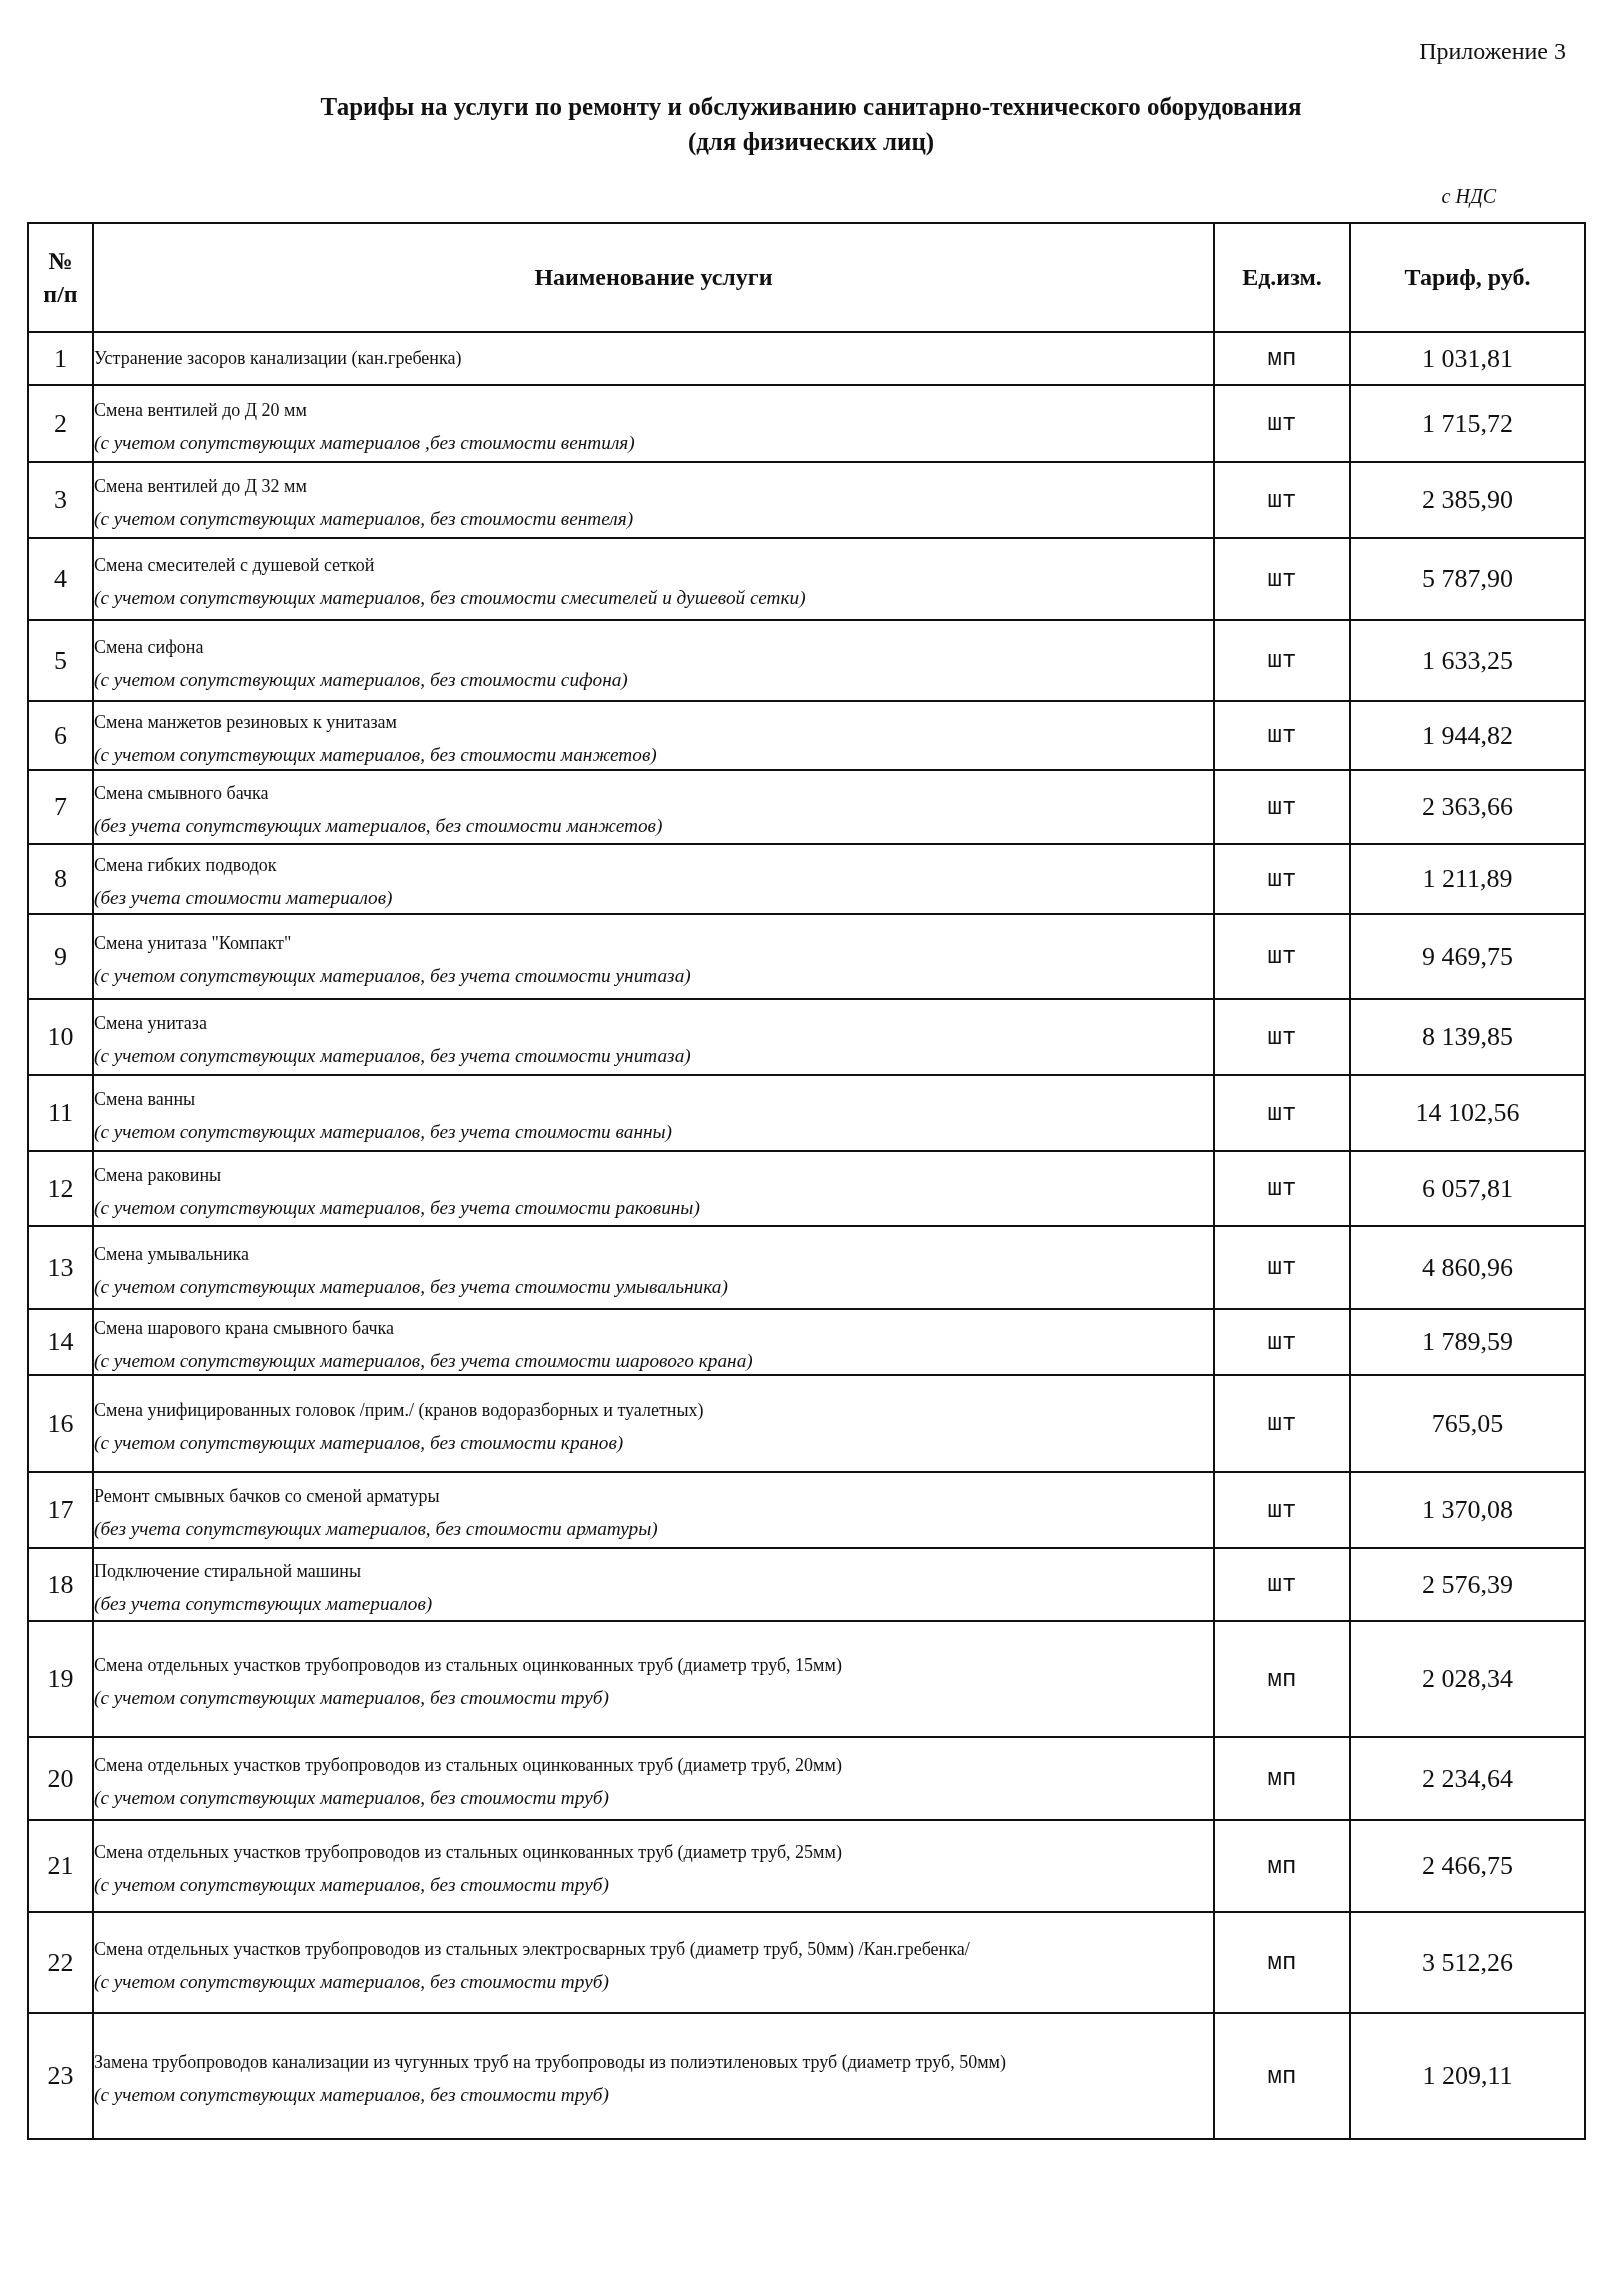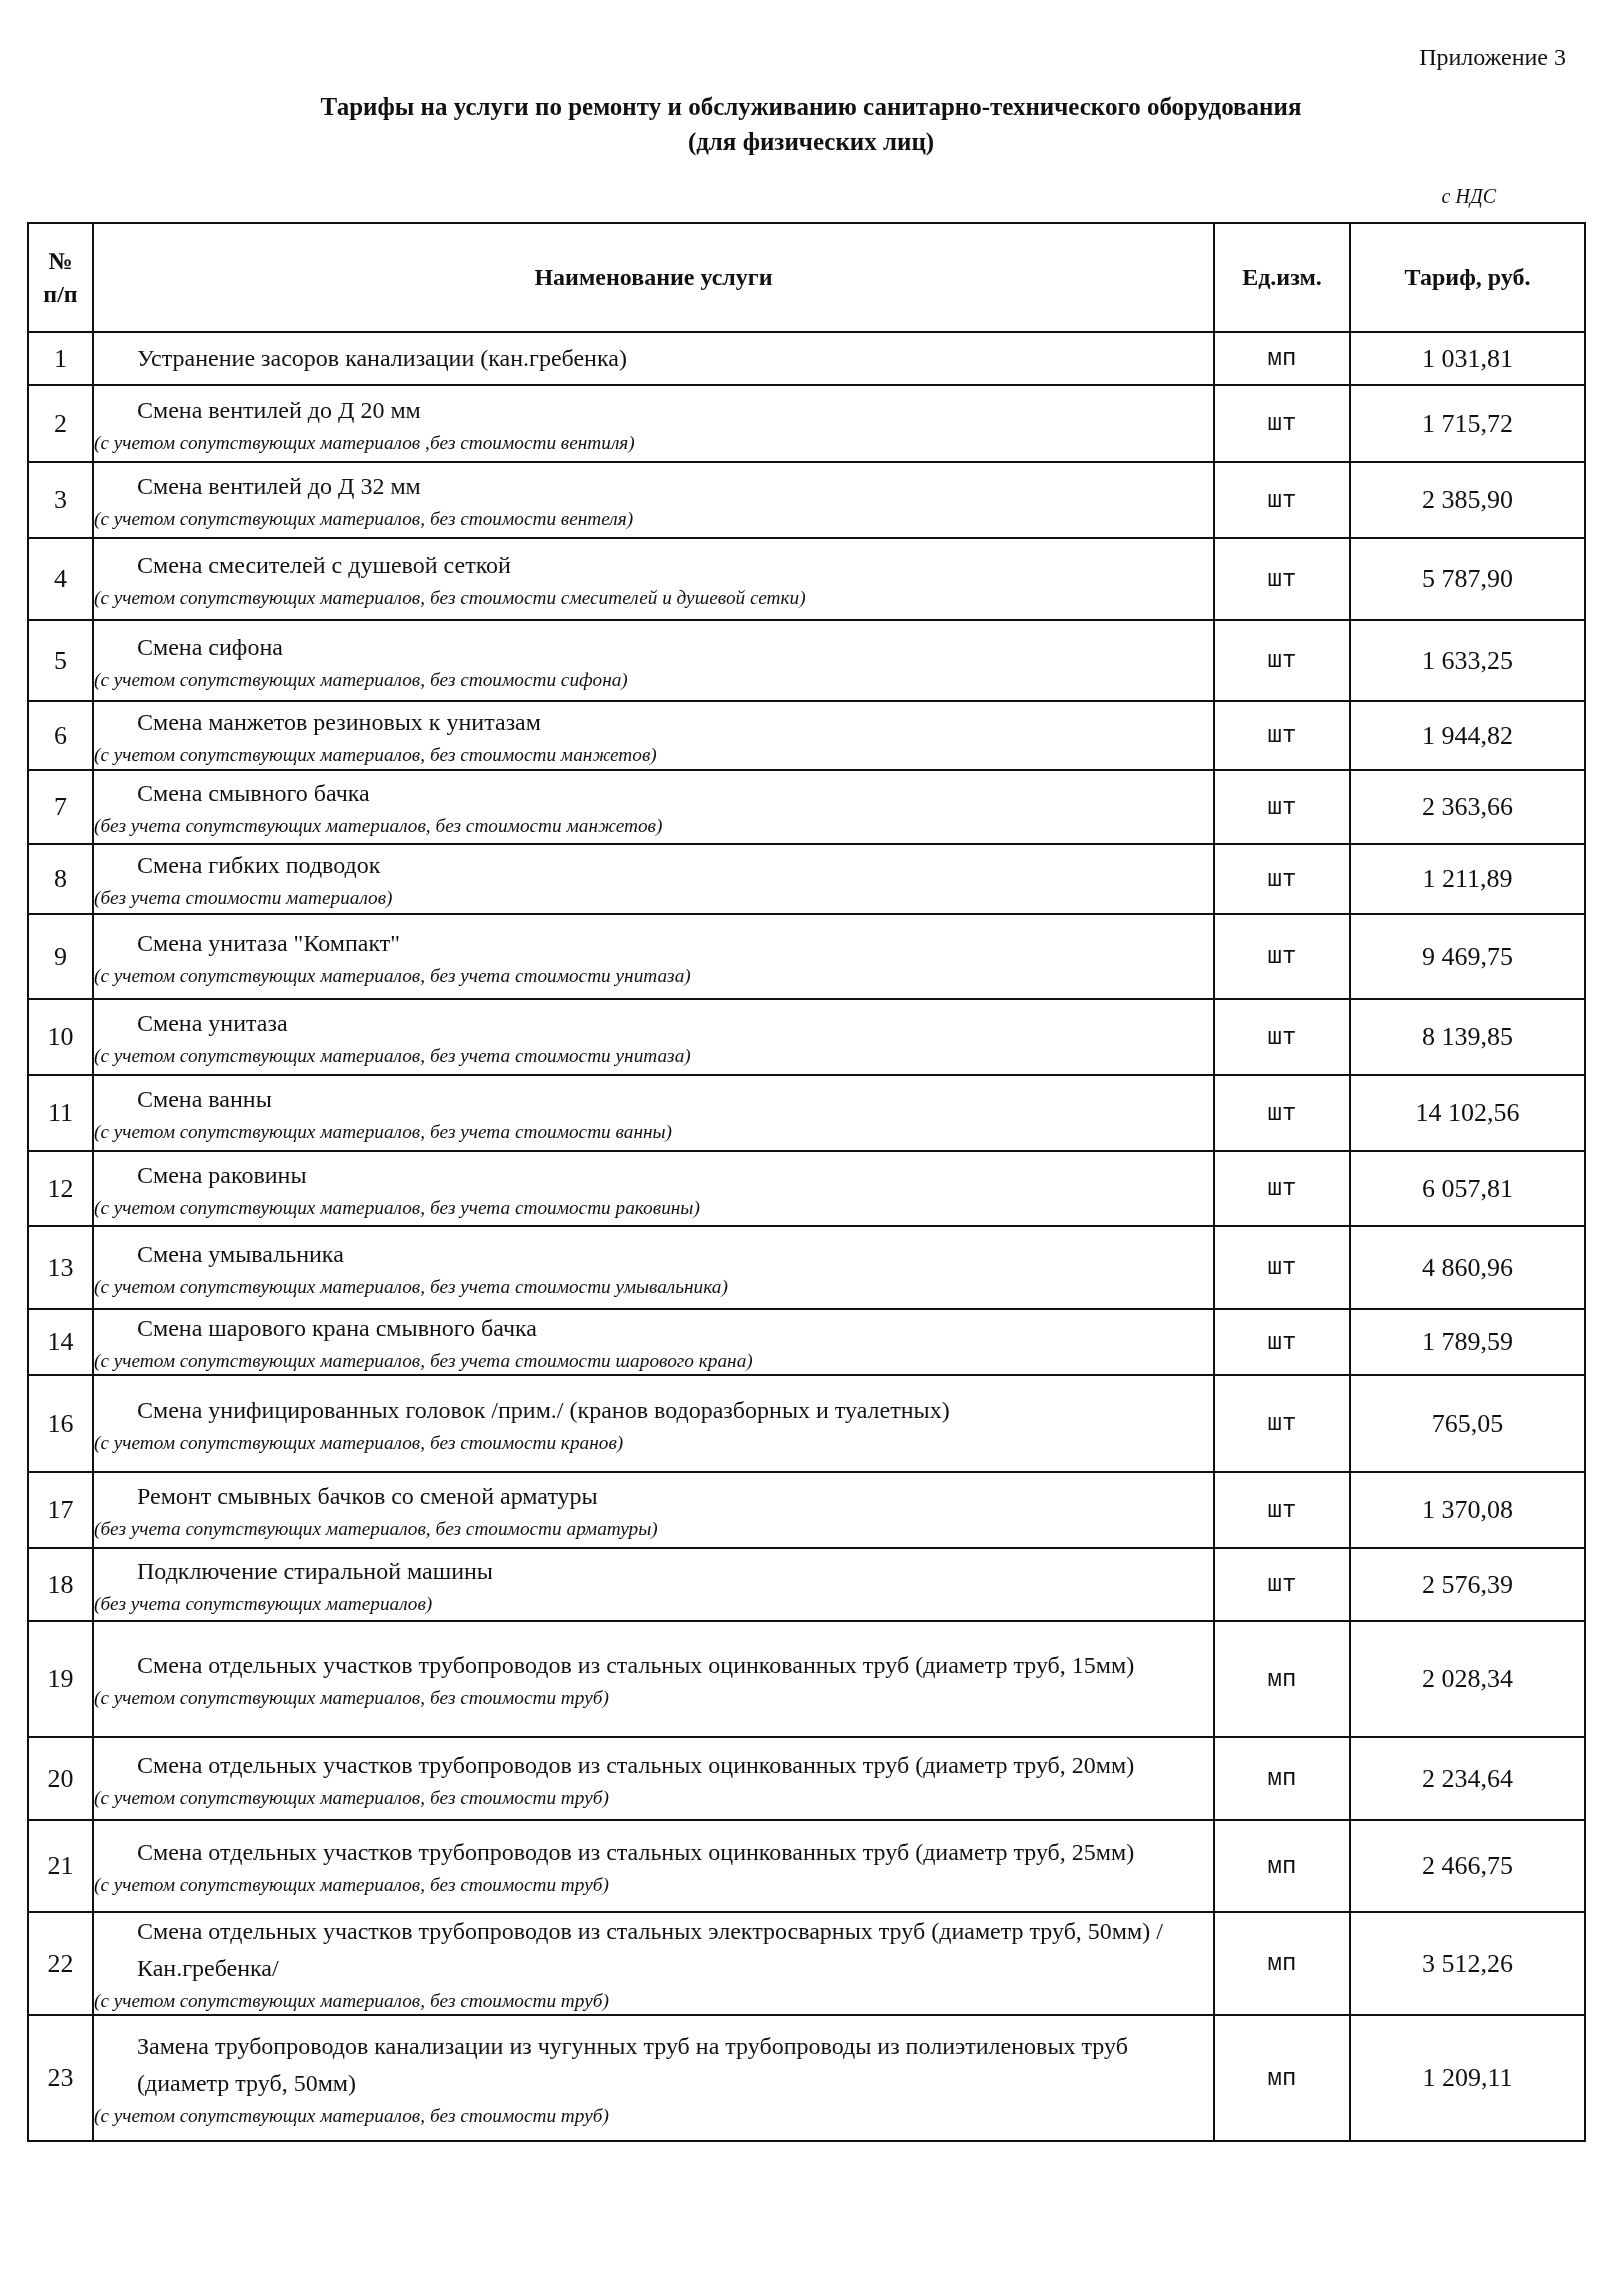"Приложение 3" .appendix { top: 44px -> 38px }
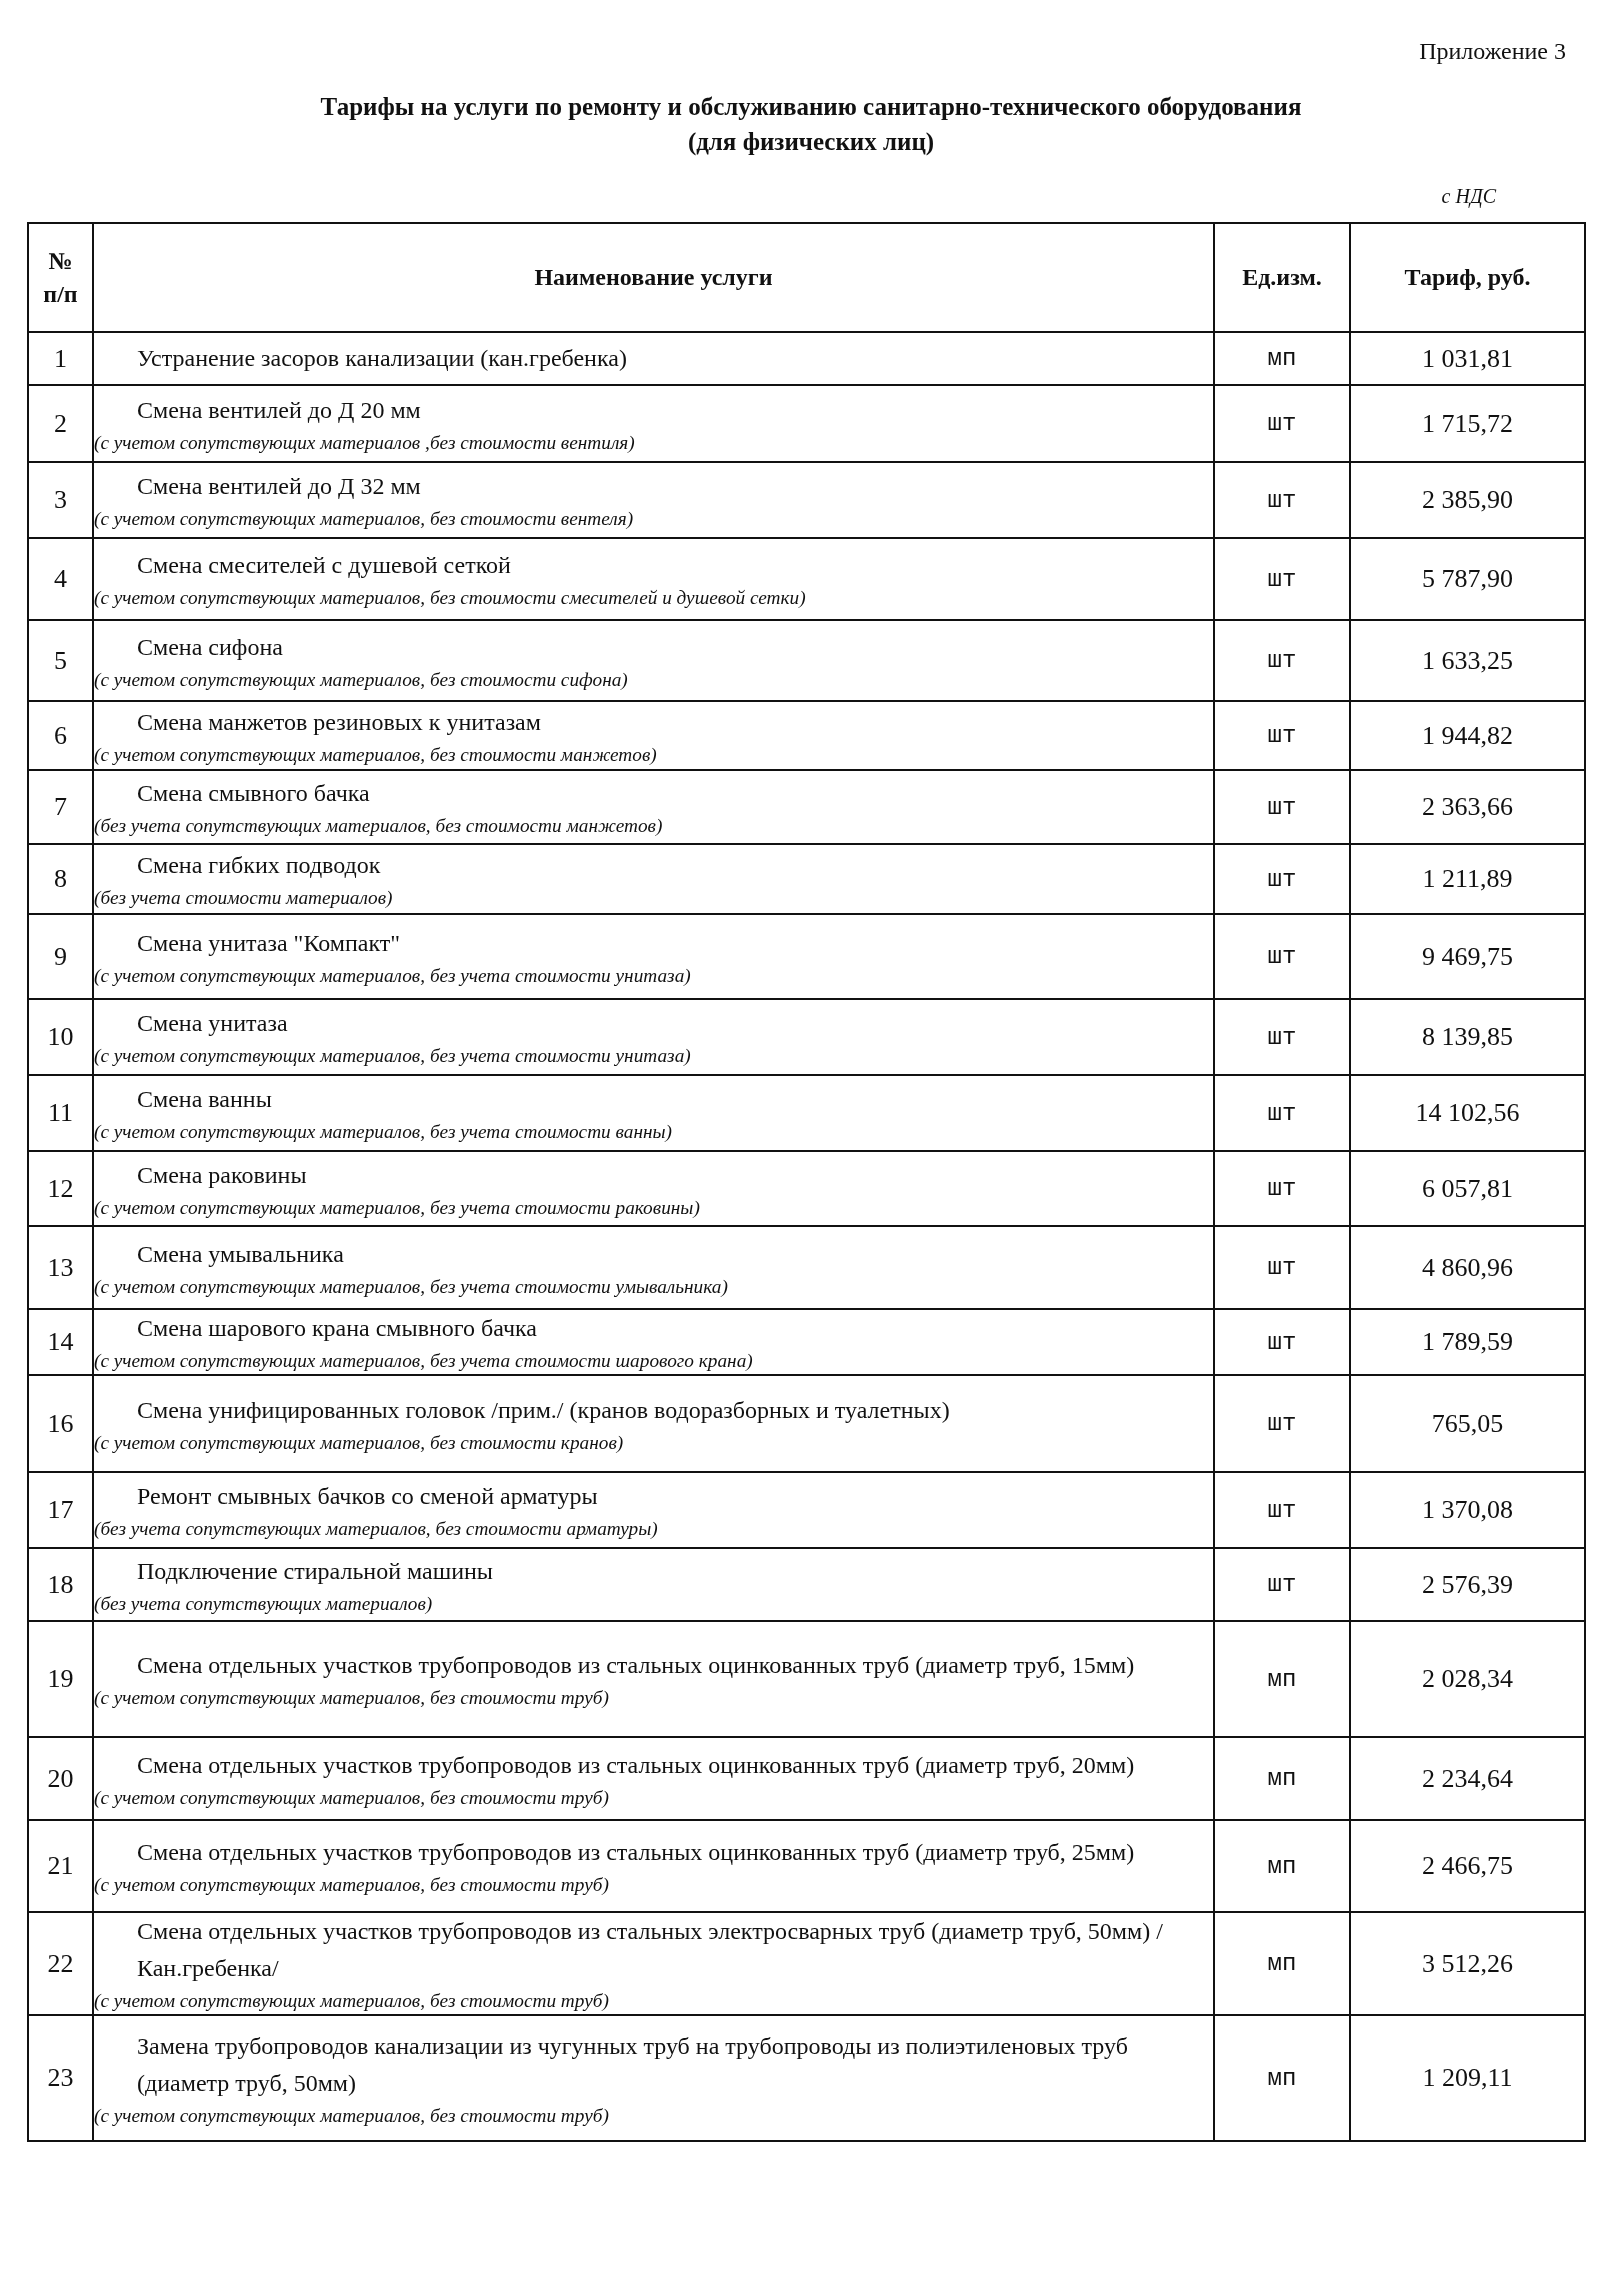"Устранение засоров канализации" .name-main { font-size: 24px -> 18px; padding-left: 43px -> none }
